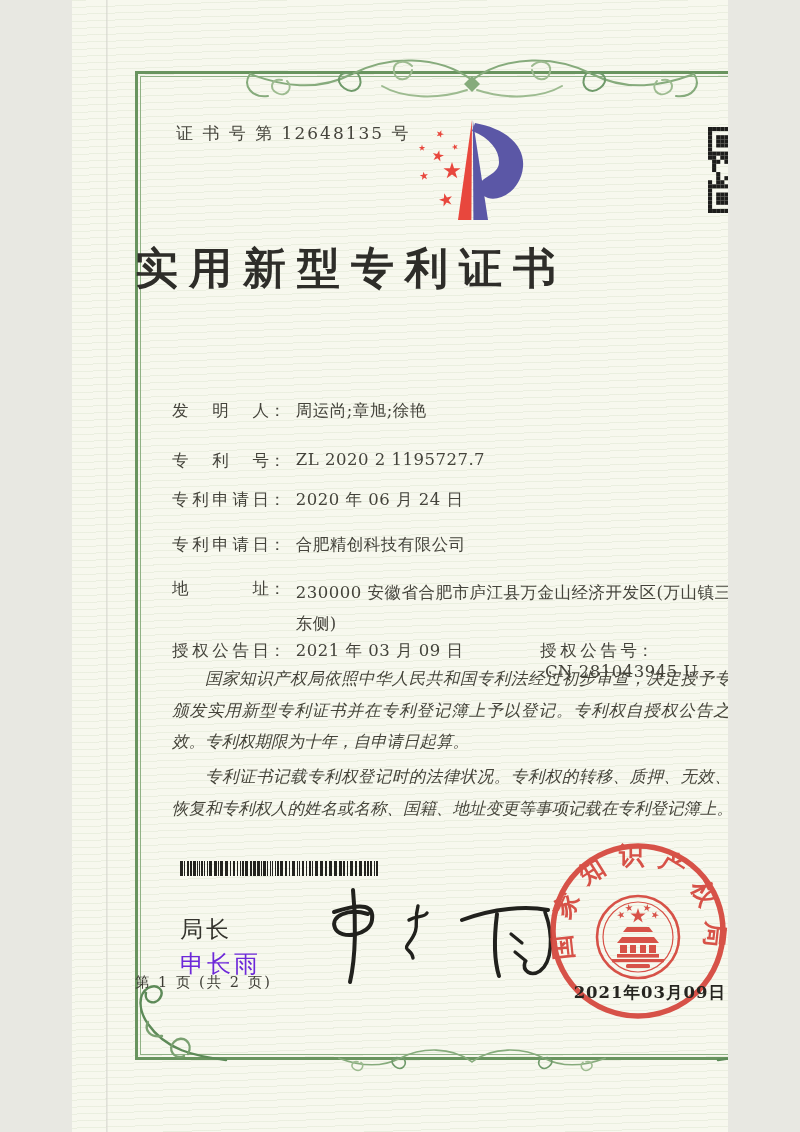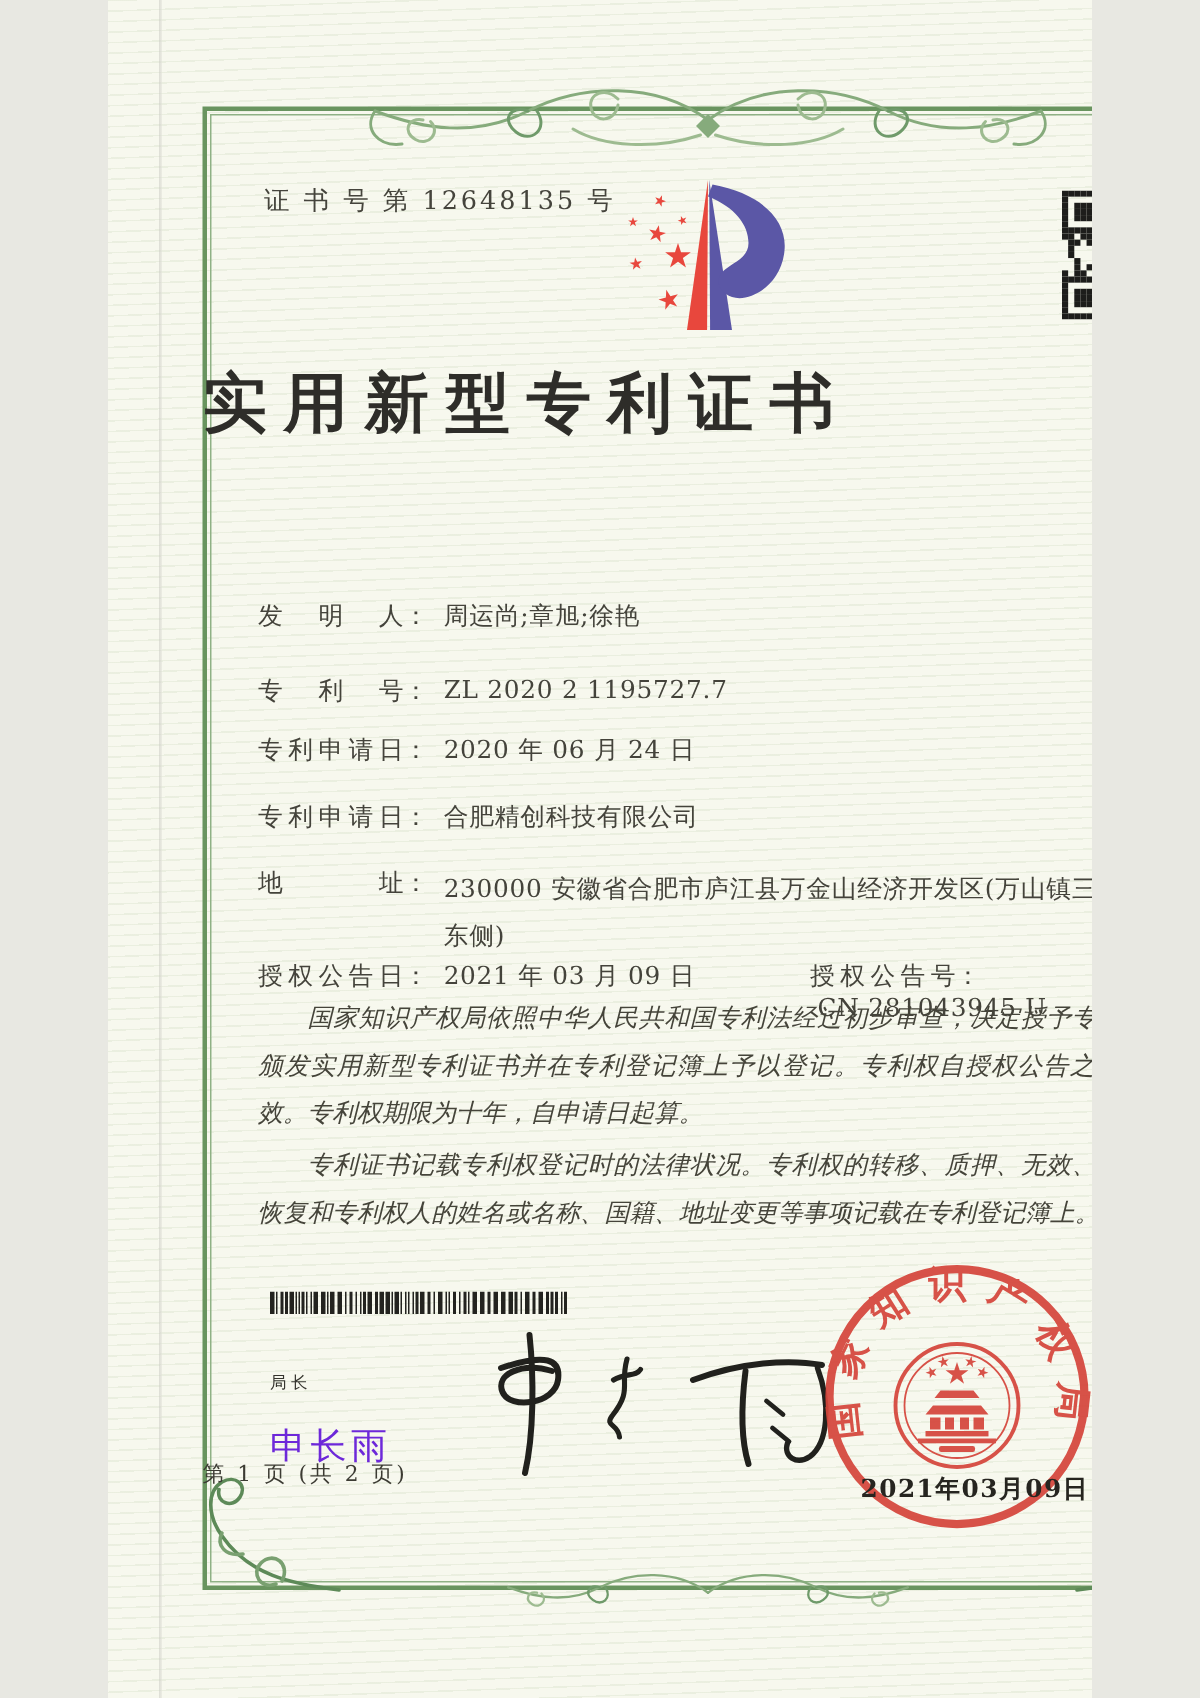"局长" .signer-title { font-size: 11px -> 23px }
